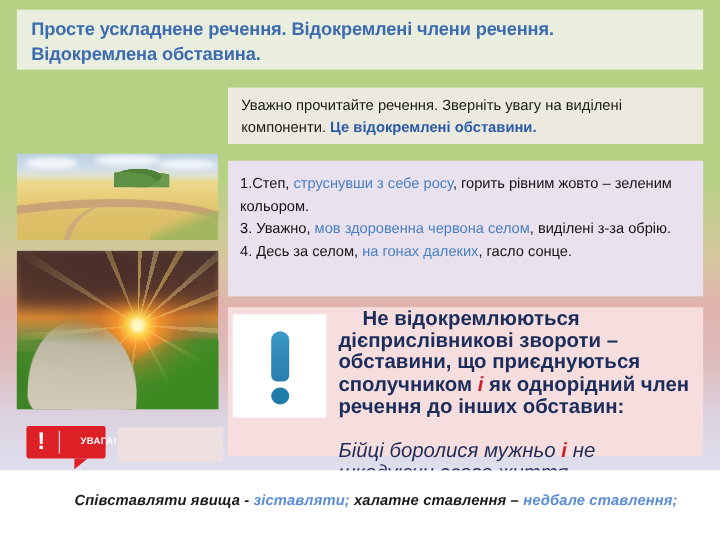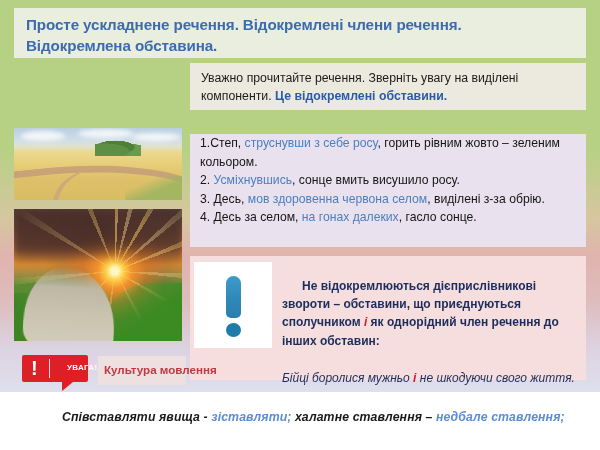"Уважно прочитайте речення. Зверніть" .instruction-box { top: 63px -> 73px }
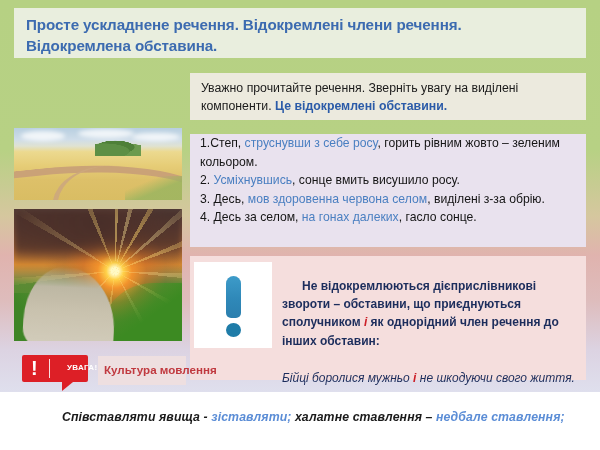"1.Степ, струснувши з себе росу," .examples-box { padding: 0 8px 0 10px -> 10px 8px 0 10px }
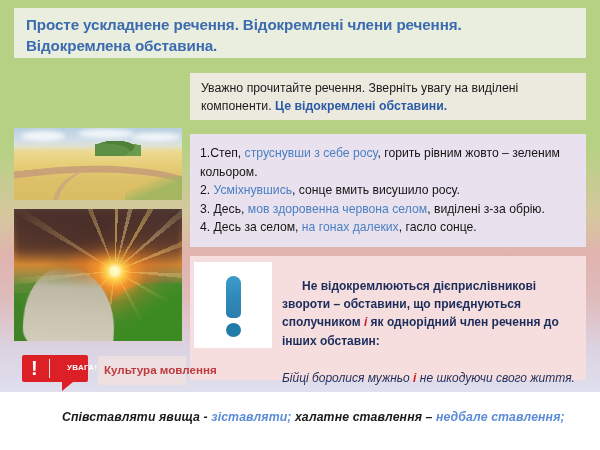"2. Усміхнувшись, сонце вмить висушило" div.ex-line { html: <div> <span>2. </span><span></span><span>Усміхнувшись</span><span>, сонце вмить висушило росу.</span> </div> -> none }
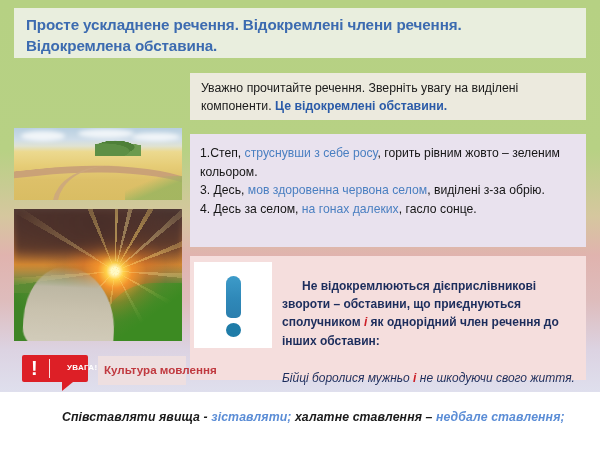"Десь," span { text: Десь -> Уважно }
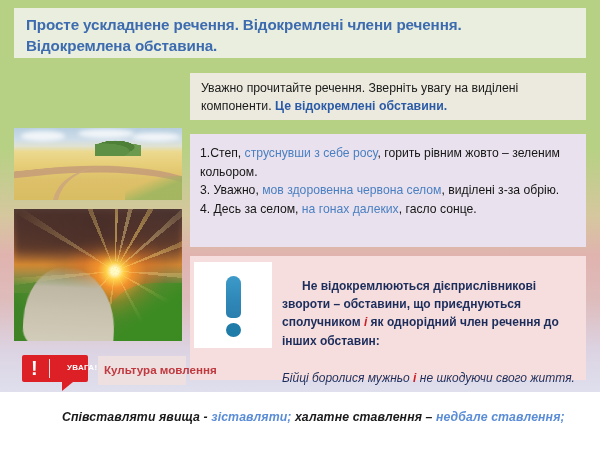"Не відокремлюються дієприслівникові" .rule-text { font-size: 12px -> 17px; top: 21px -> 1px }
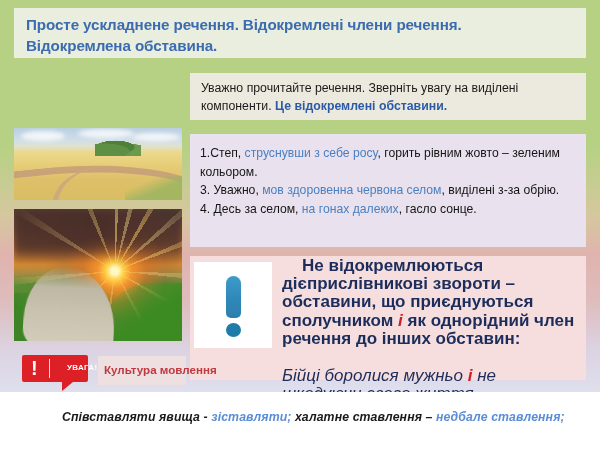"Культура мовлення" div.culture-text { html: <div>Культура мовлення</div> -> none }
